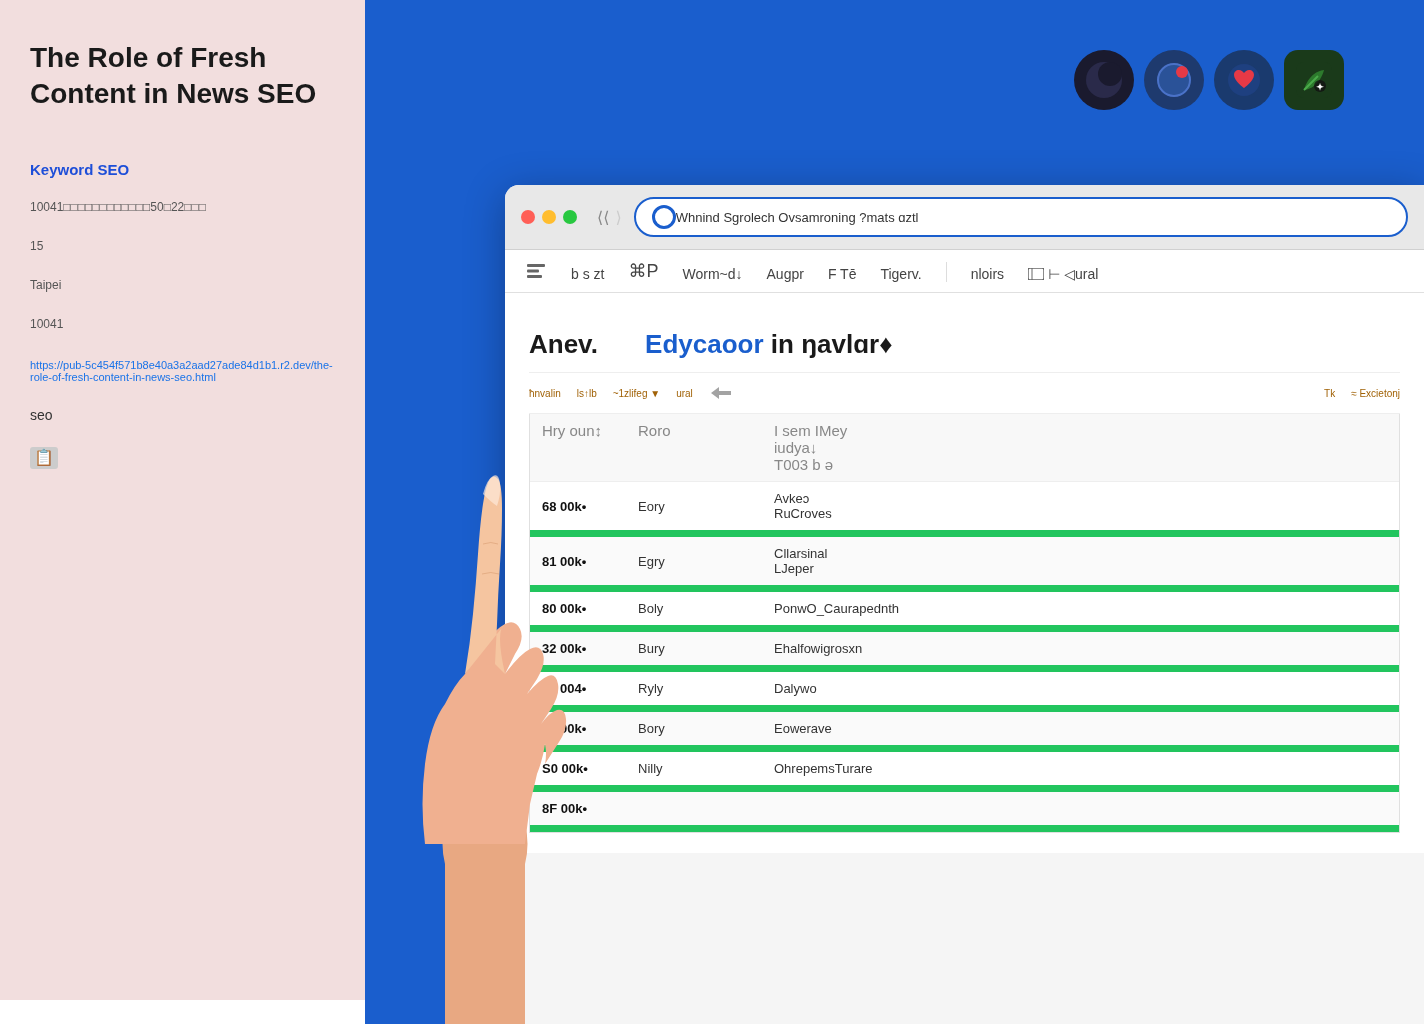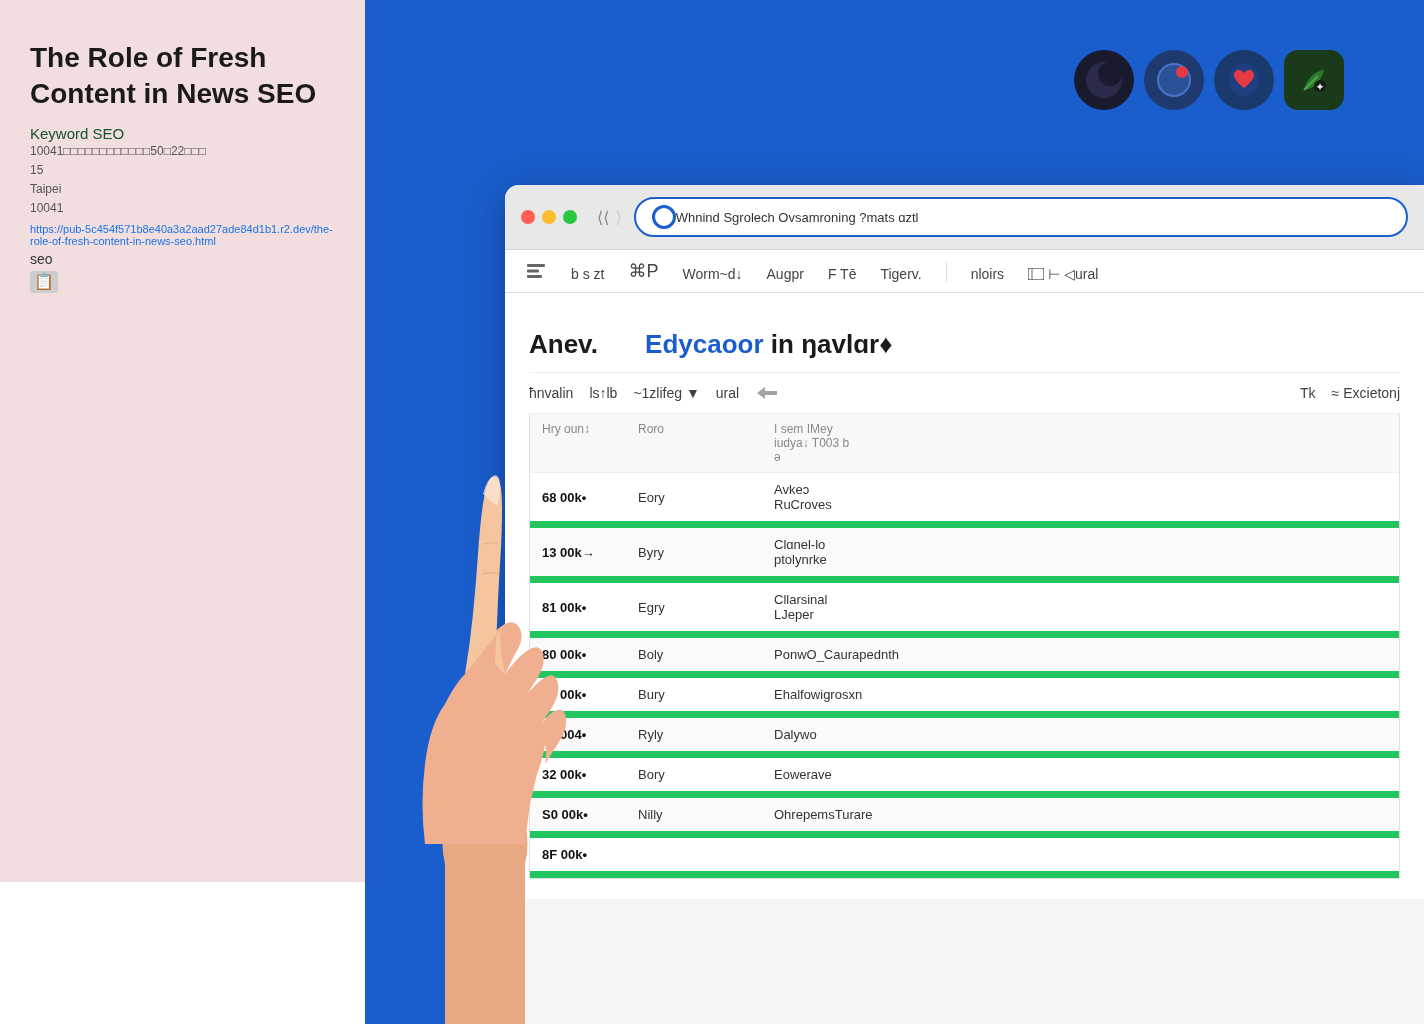"The Role of Fresh Content" .left-panel { gap: 0 -> 20px; height: 882px -> 1000px }
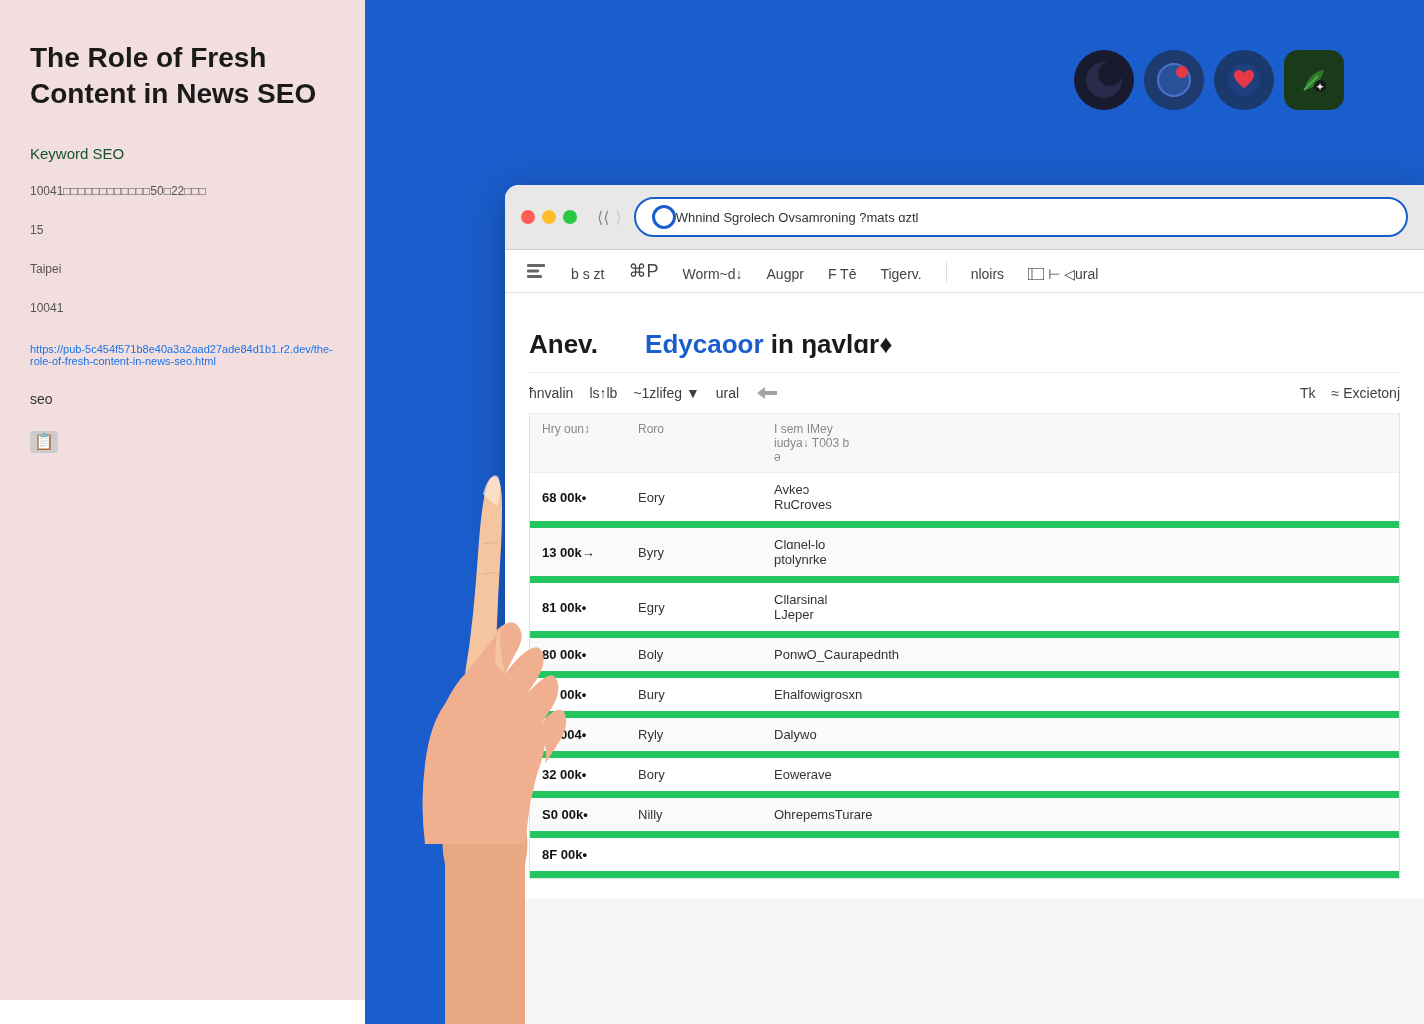"Keyword SEO" .left-panel .keyword-label { color: #14532d -> #1d4ed8; font-weight: 400 -> 700; margin-top: 8px -> 24px }
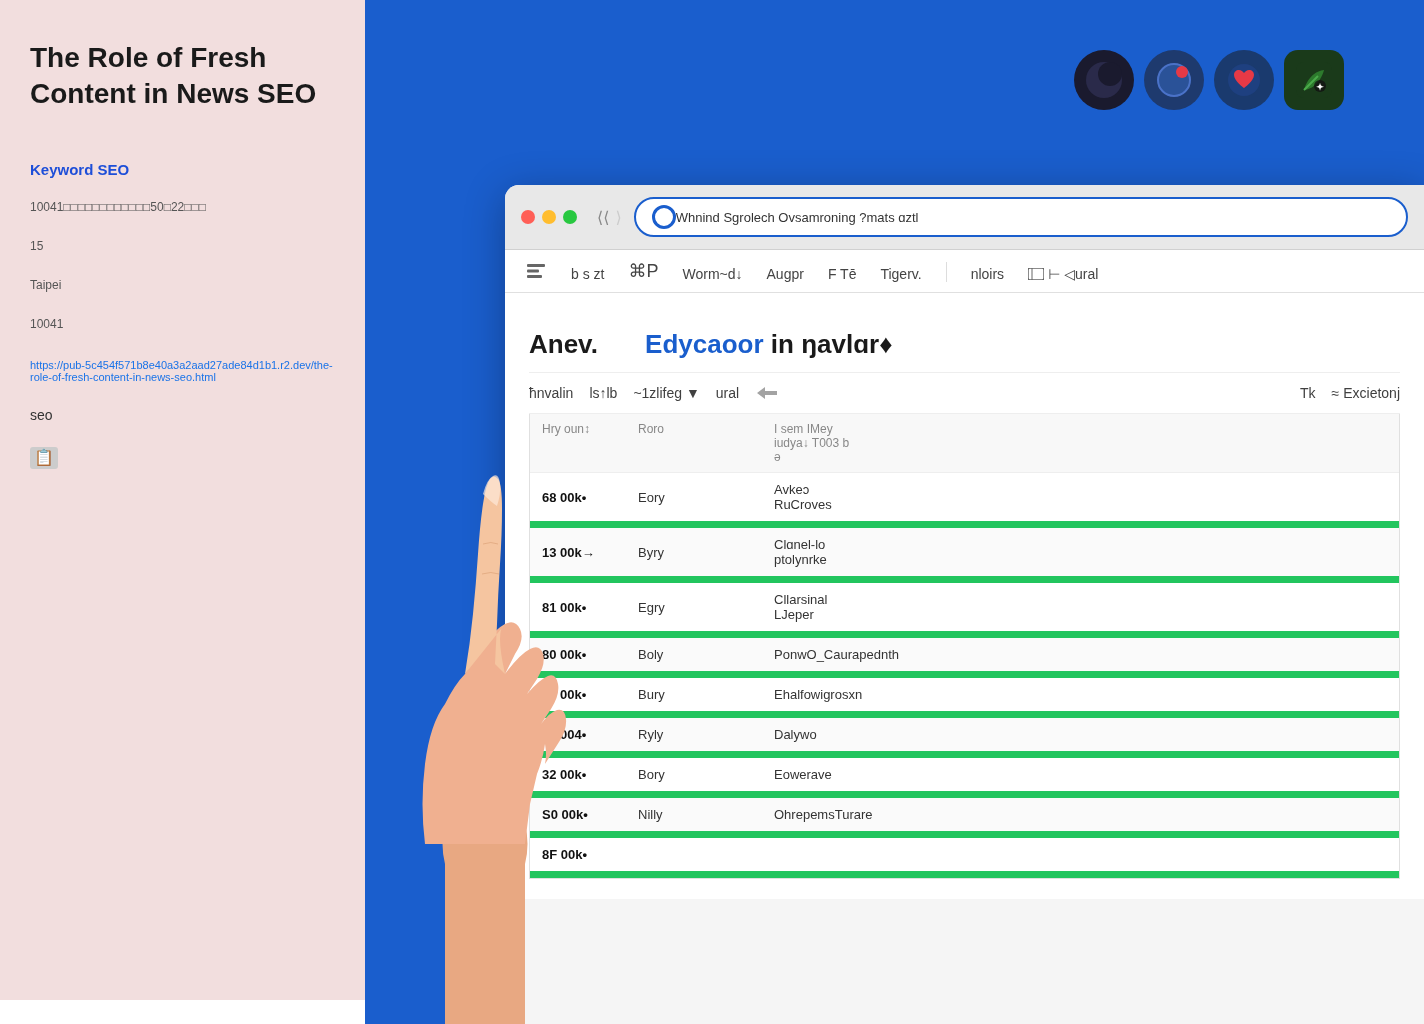"ħnvalin" .sub-toolbar-item { color: #404040 -> #a16207; font-size: 14px -> 10px }
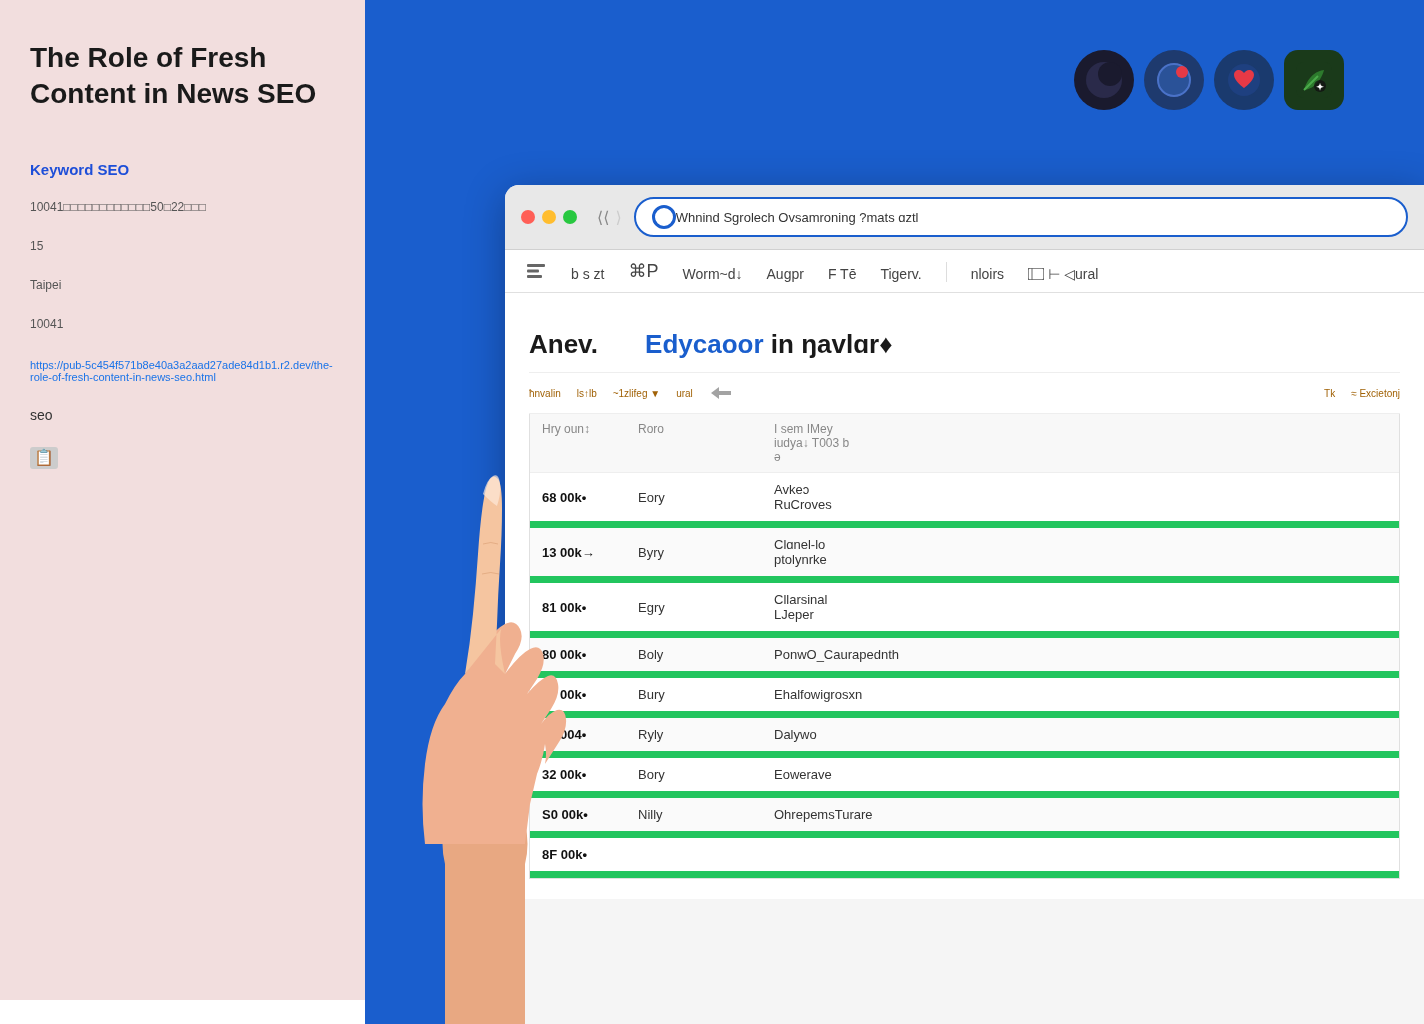"Hry oun↕" .table-row-header { font-size: 12px -> 15px }
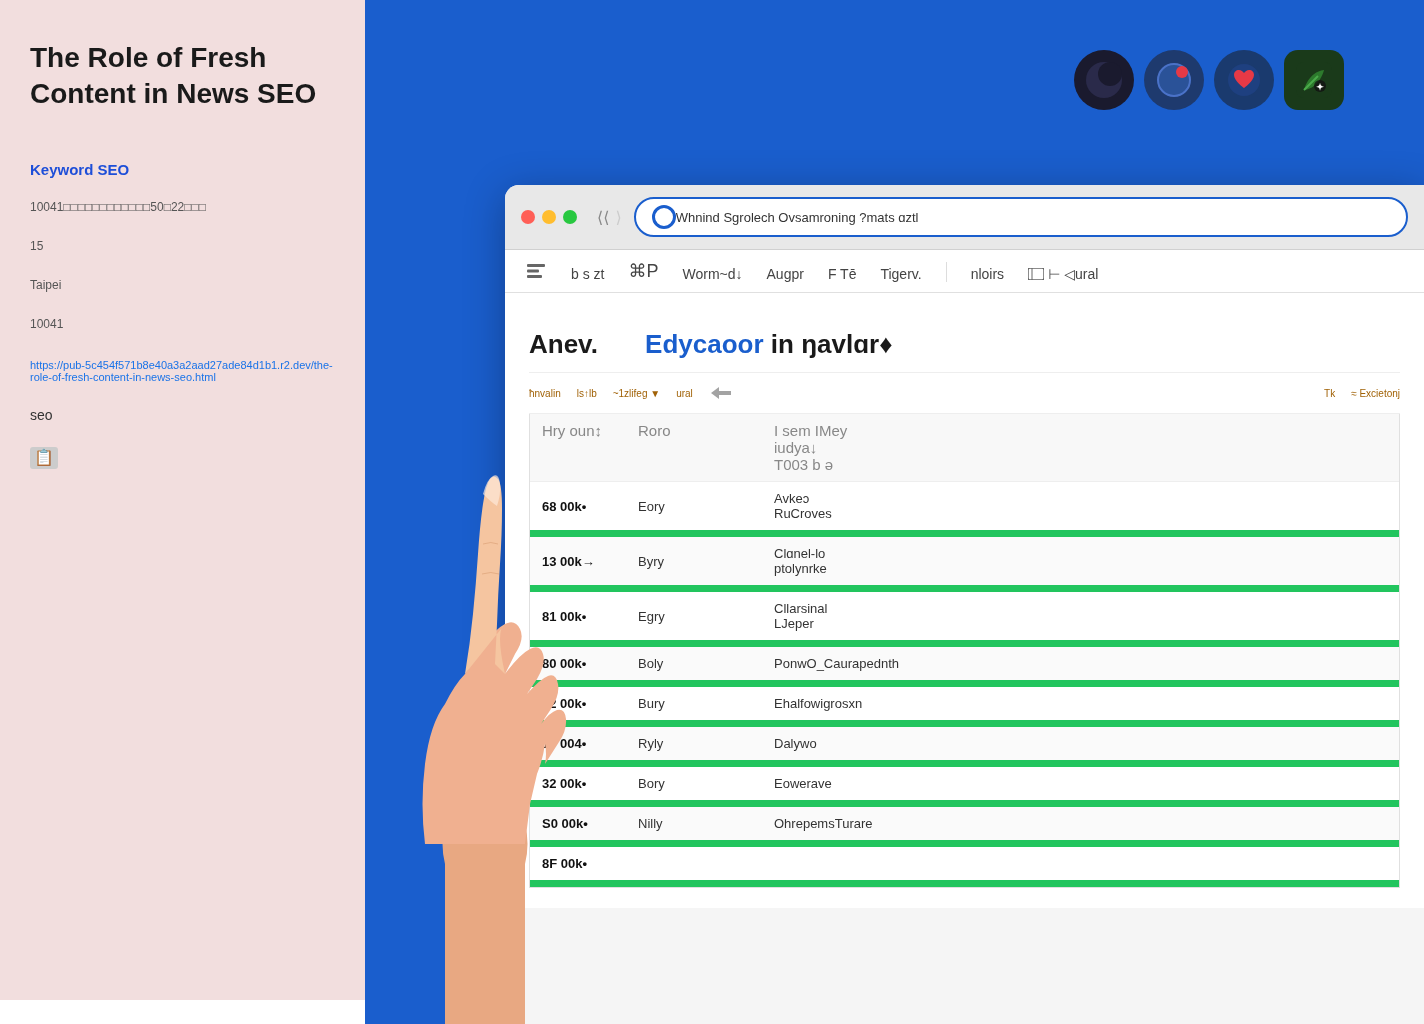"13 00k→" div.table-row { html: <div> <span>13 00k→</span> <span>Byry</span> <span>Clɑnel-lo ptolynrke</span> </div> -> none }
